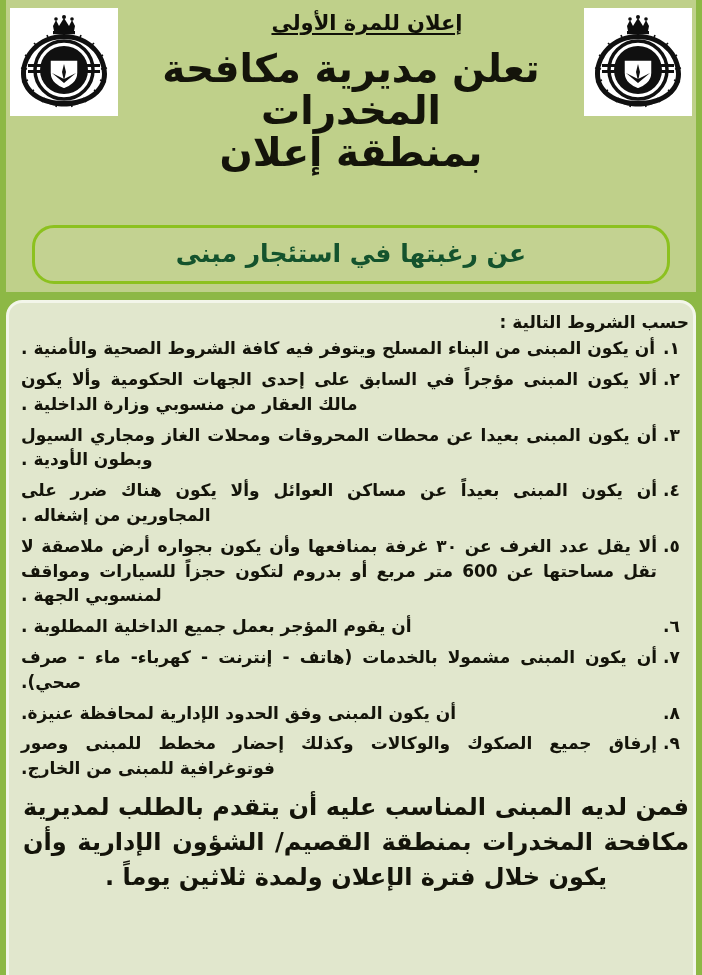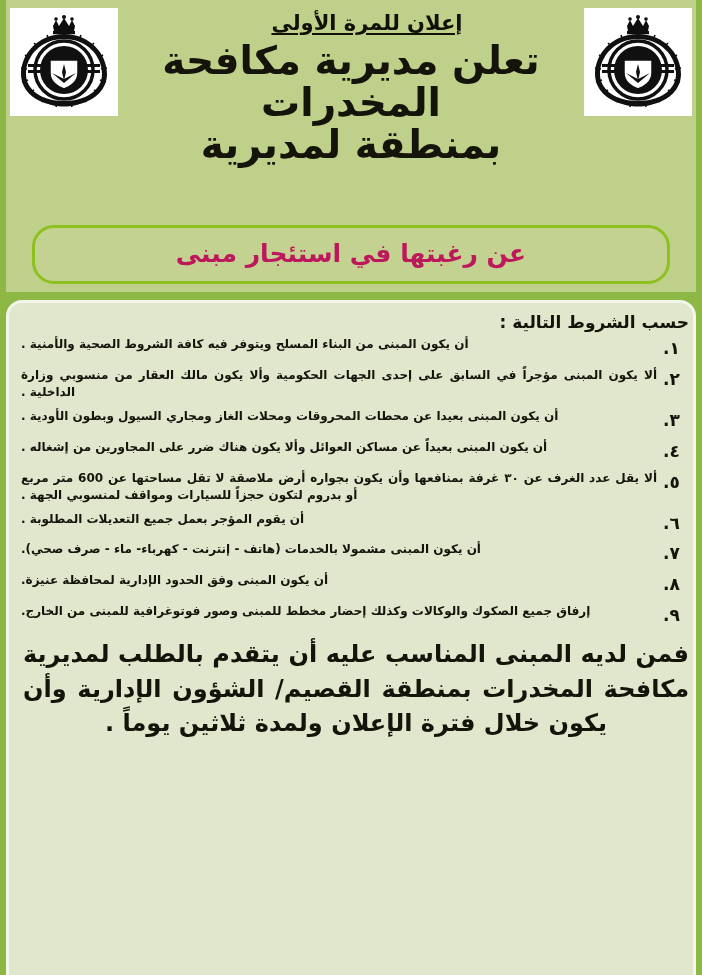"تعلن مديرية مكافحة المخدرات" .main-title { margin: 4px auto 0 auto -> 12px auto 0 auto }
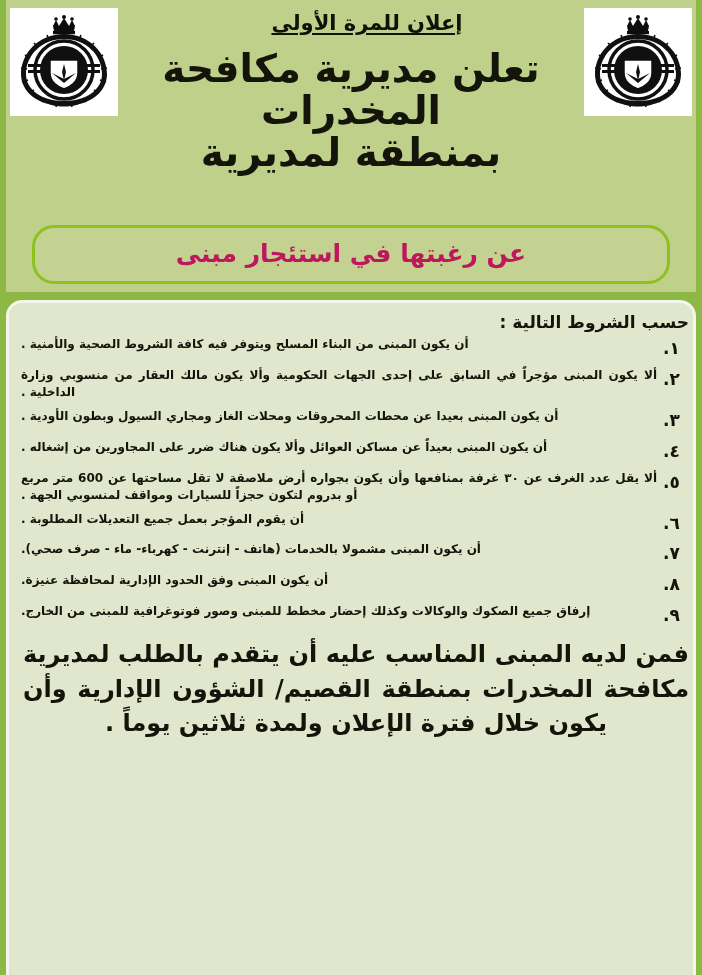"بمنطقة لمديرية" span.ln2 { text: لمديرية -> إعلان }
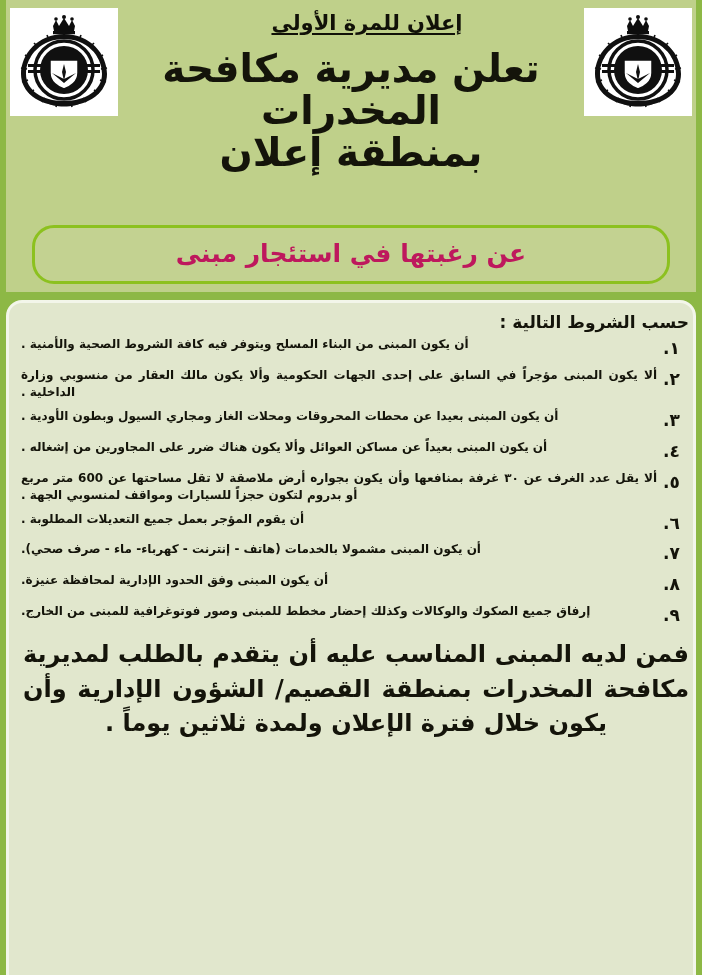"عن رغبتها في استئجار مبنى" .subtitle-line { color: #be185d -> #14532d }
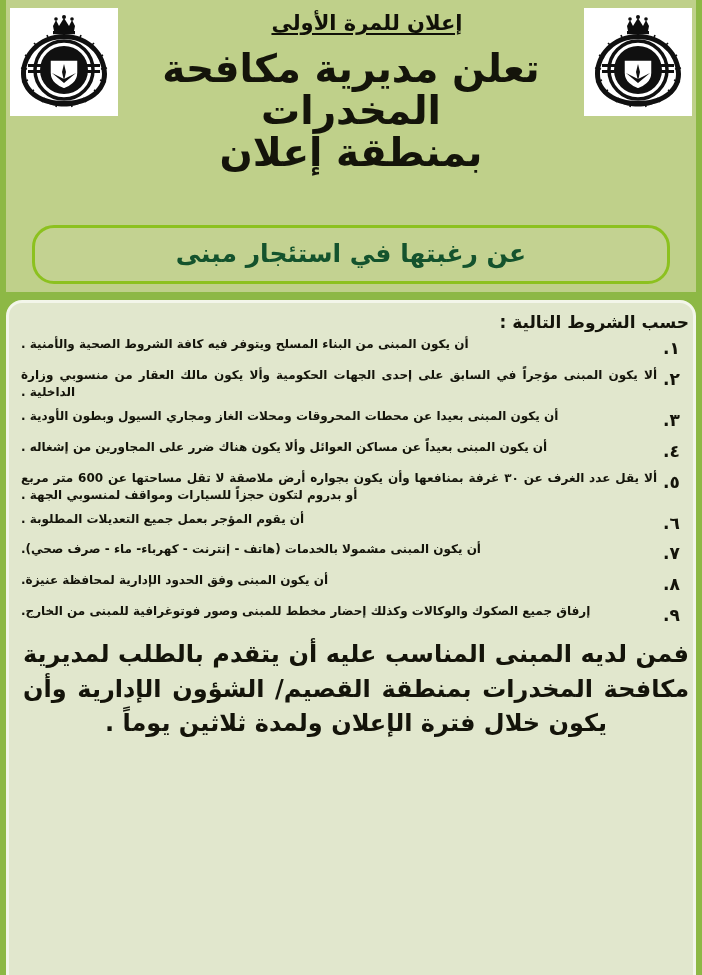"أن يكون المبنى من البناء" .cond-text { font-size: 12px -> 17px }
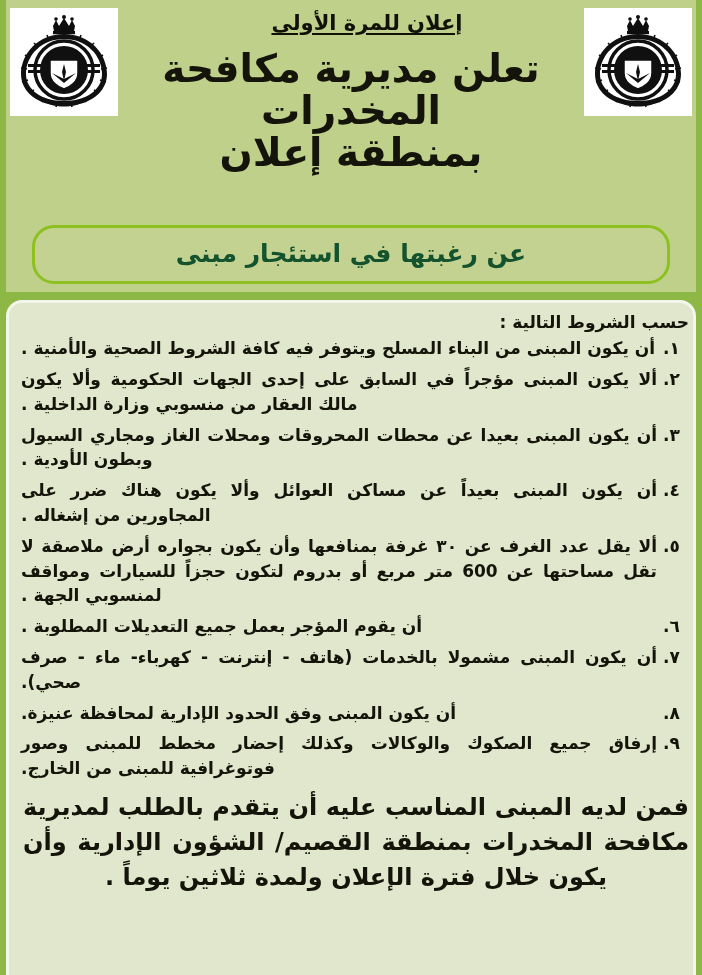"أن يقوم المؤجر بعمل جميع" span.cond-text { text: التعديلات -> الداخلية }
